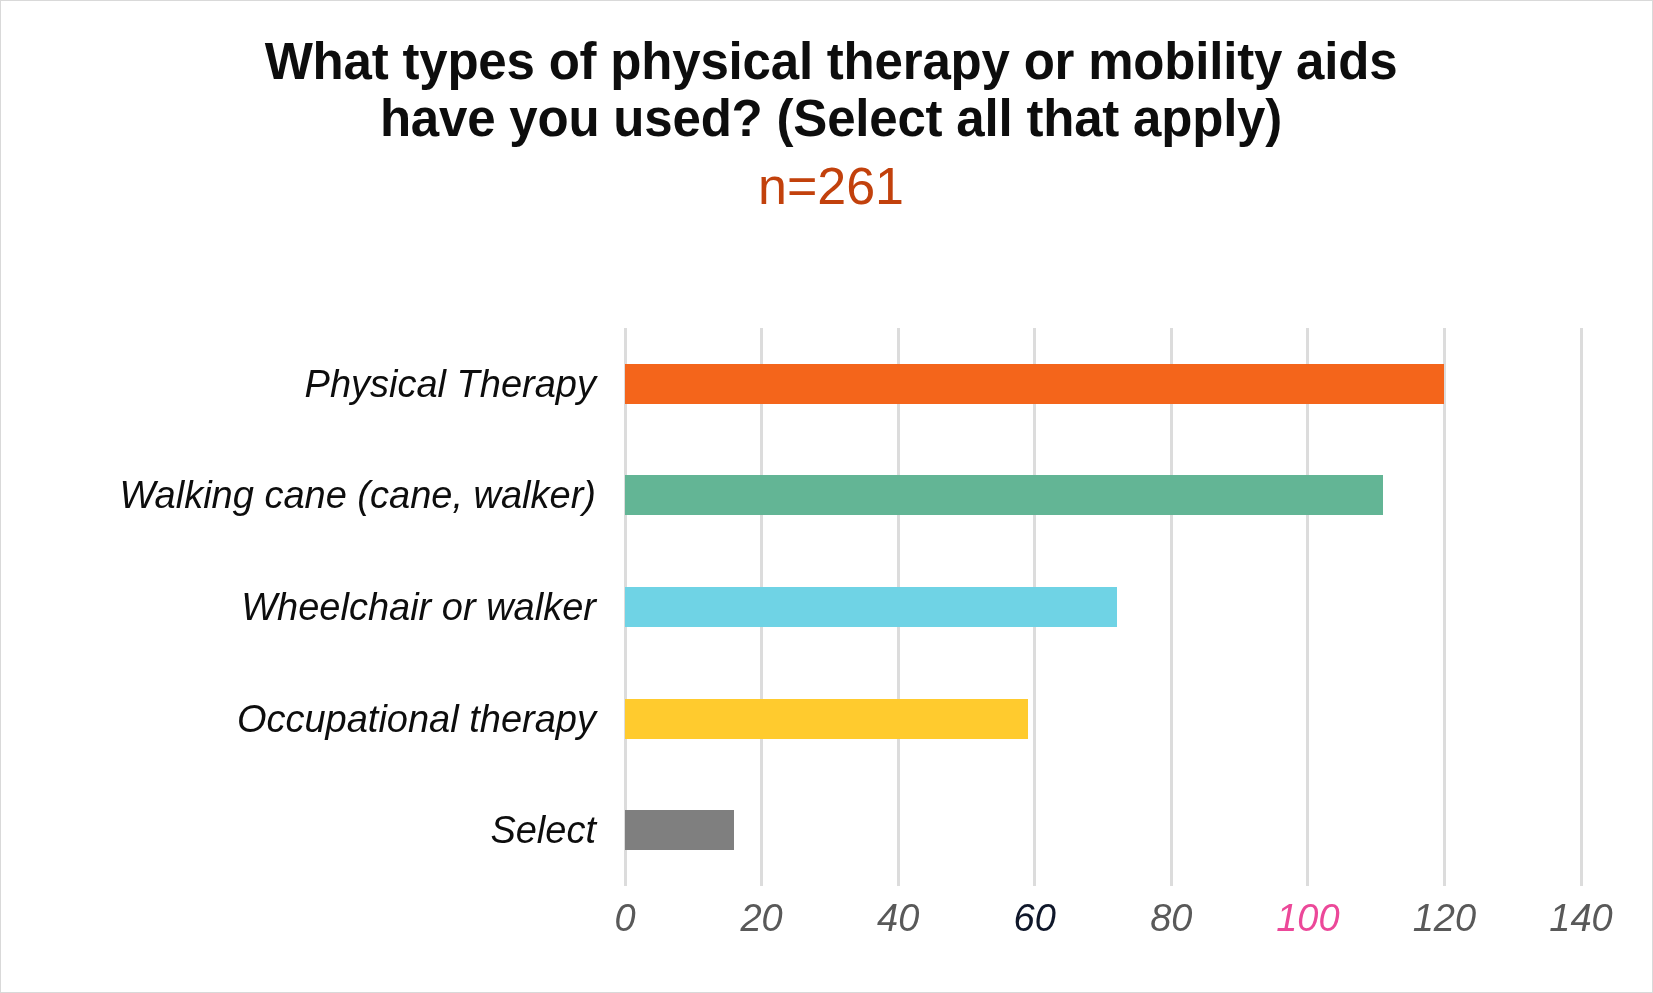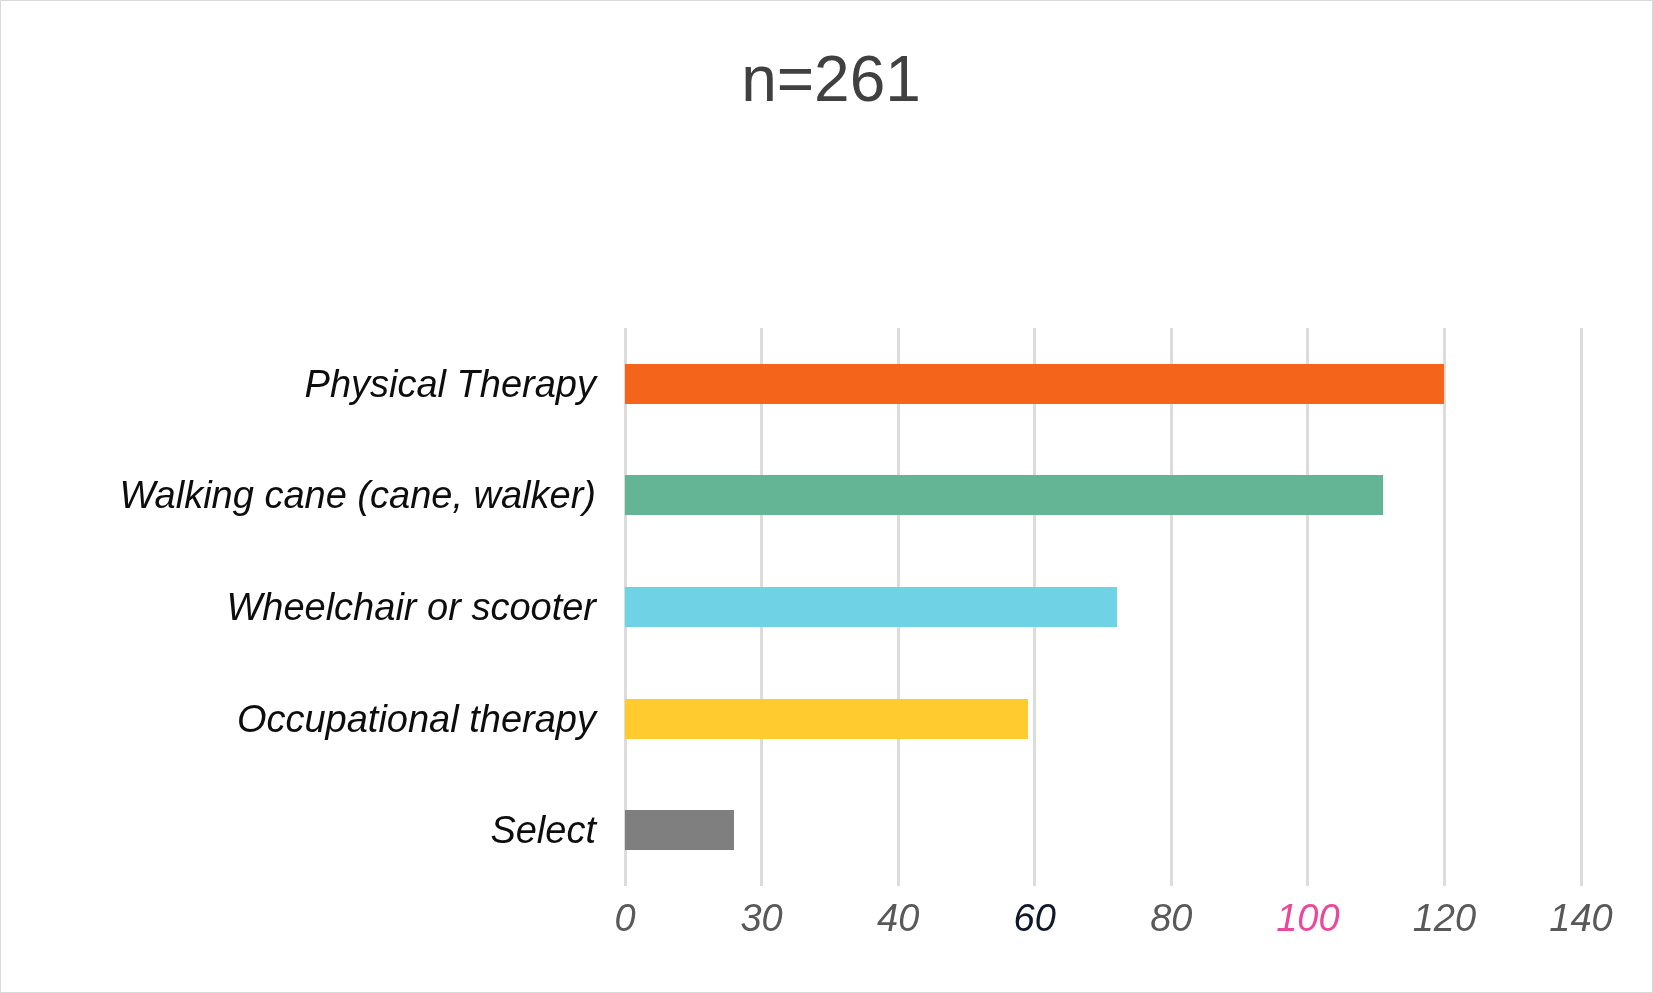"What types of physical therapy" h1 { html: none -> <h1>What types of physical therapy or mobility aids have you used? (Select all that apply)</h1> }
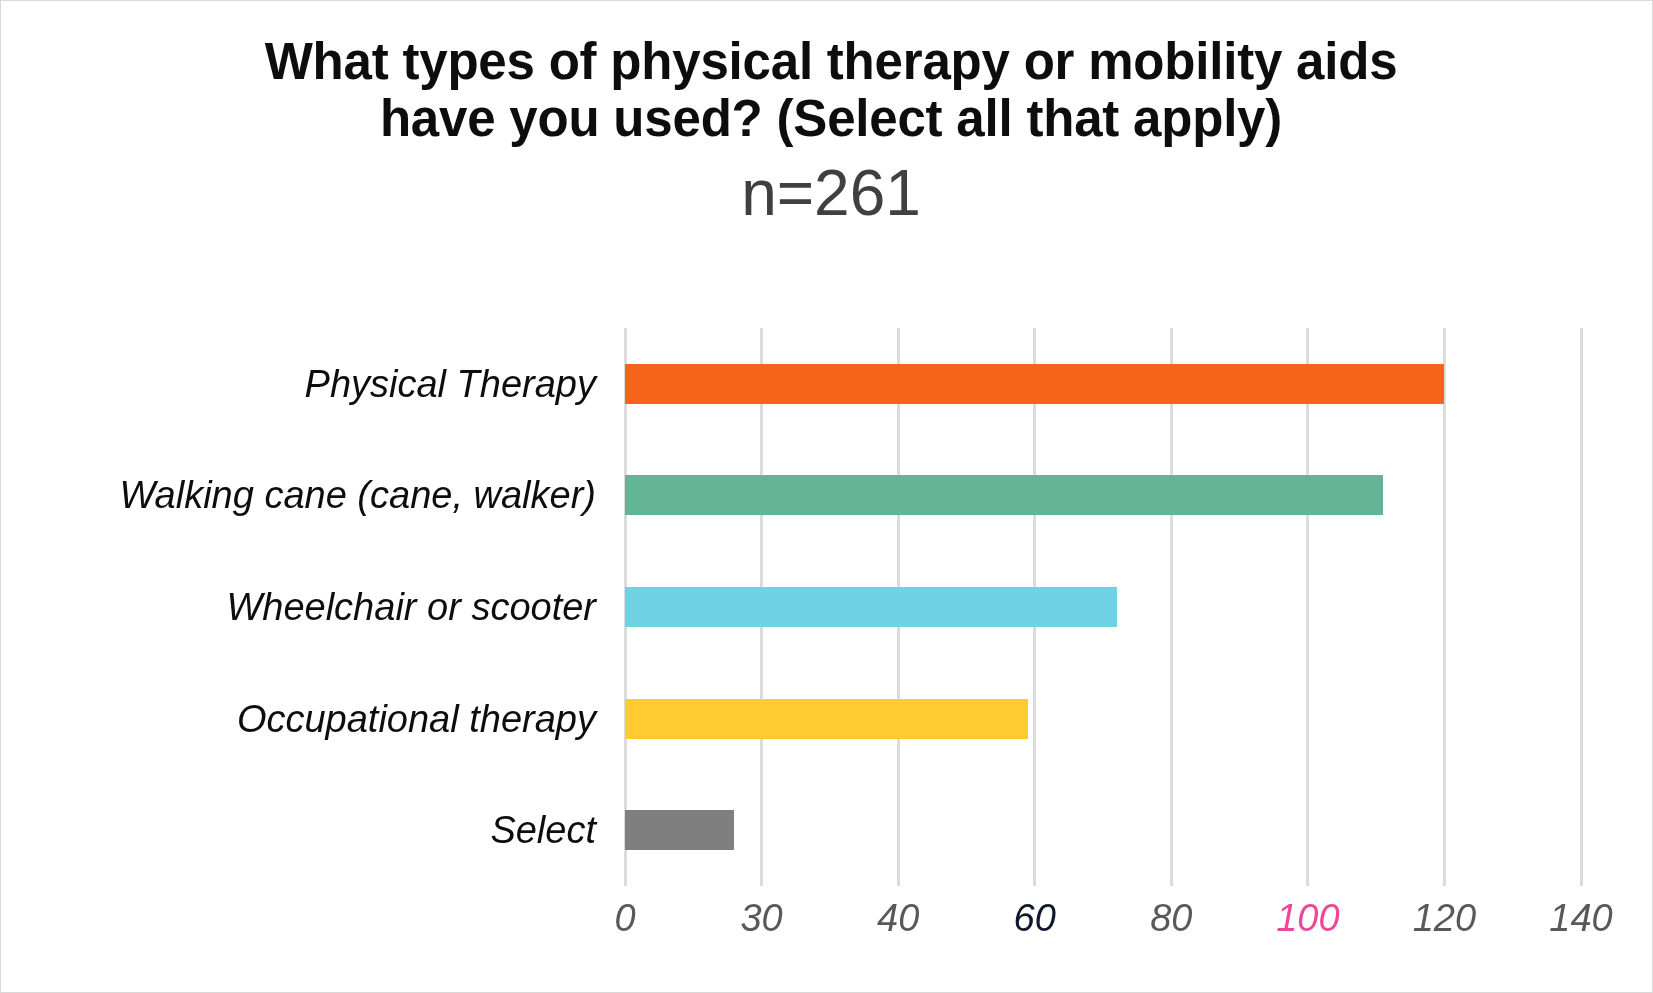"n=261" #chart-subtitle { color: #404040 -> #c2410c; font-size: 64px -> 52px }
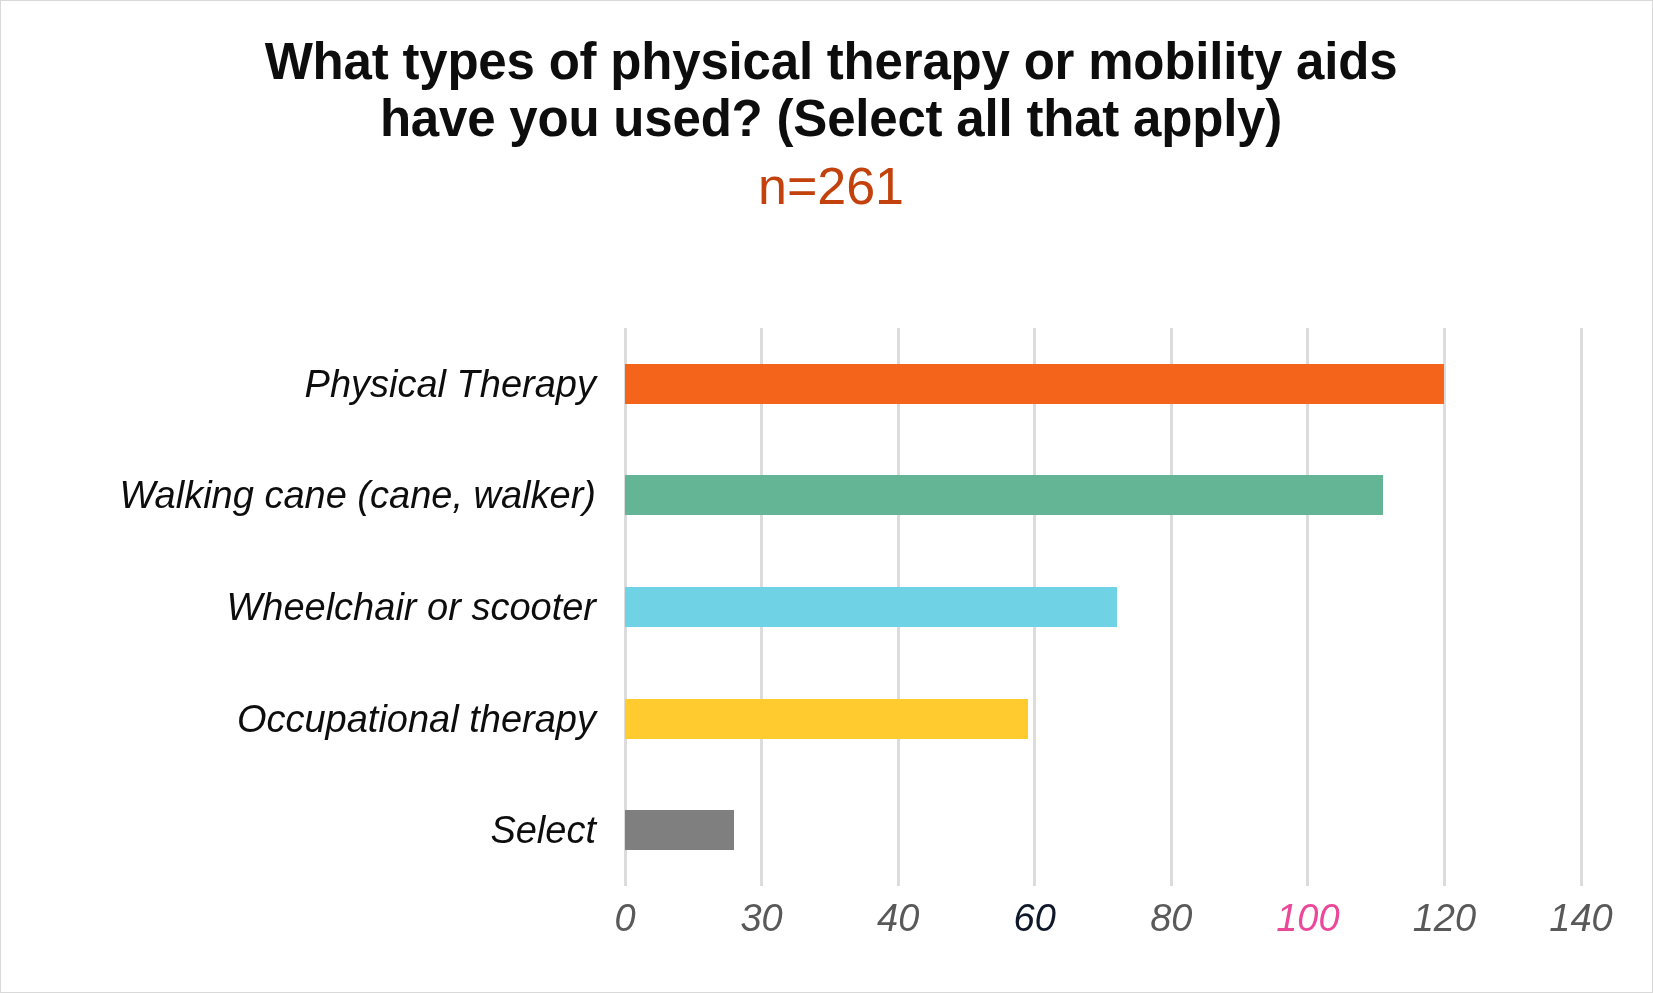"Wheelchair or scooter" div.cat-label { text: scooter -> walker }
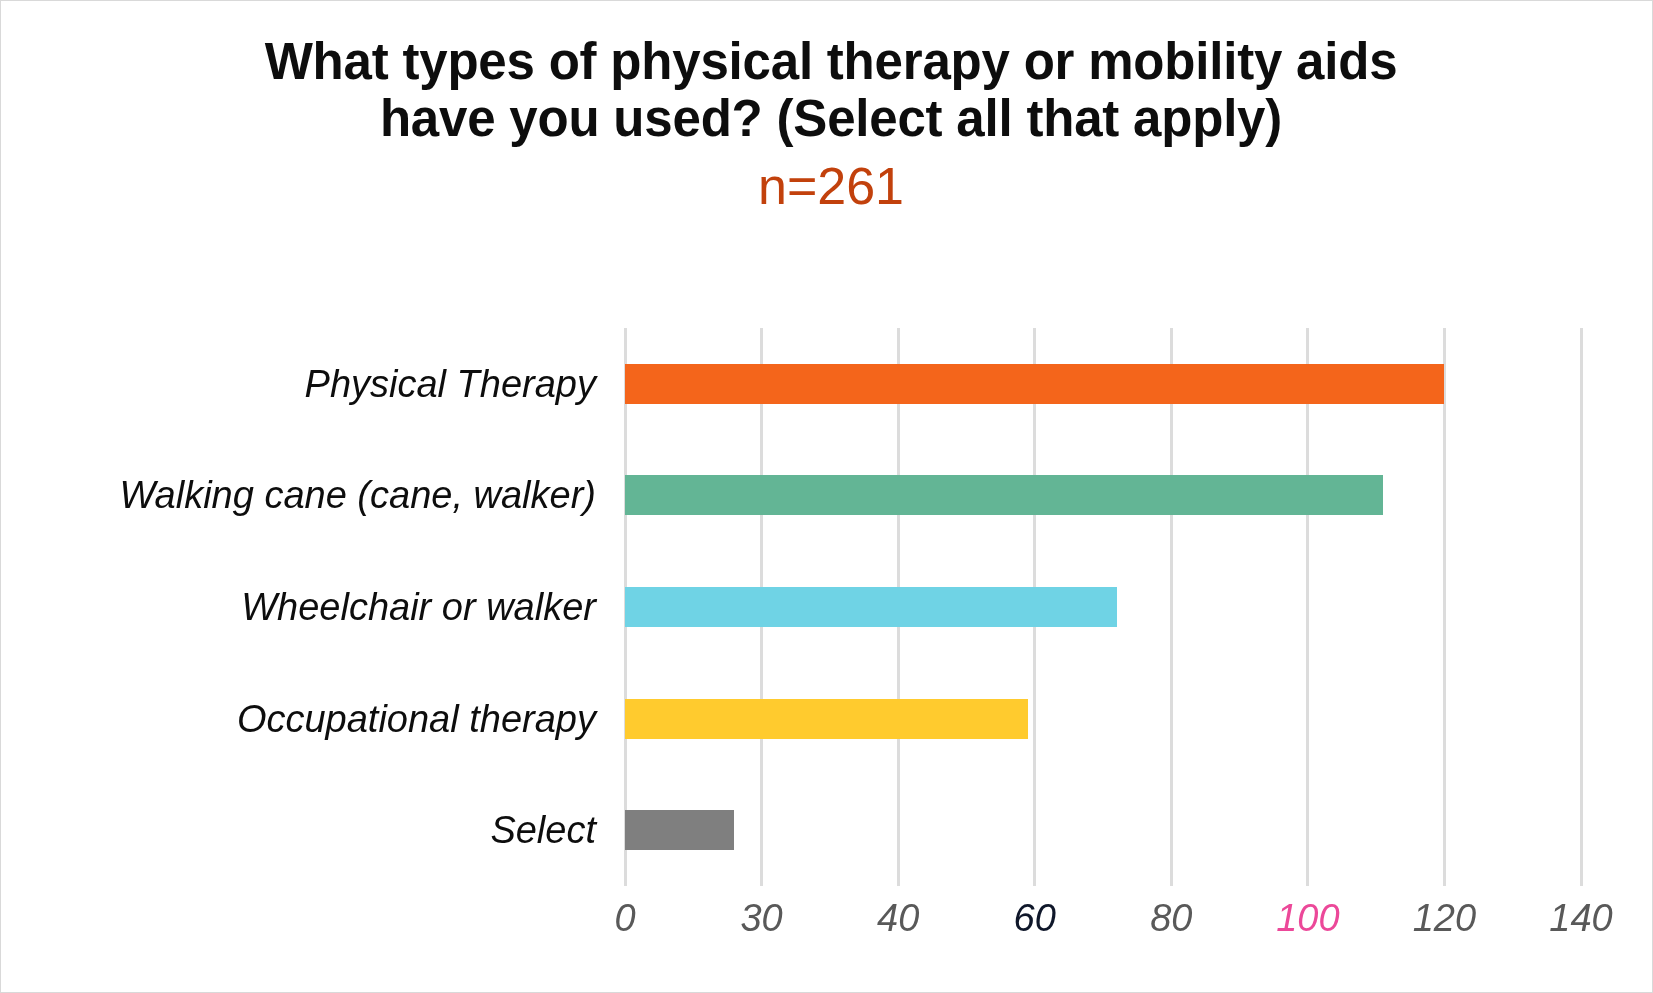"30" div.tick-label { text: 30 -> 20 }
